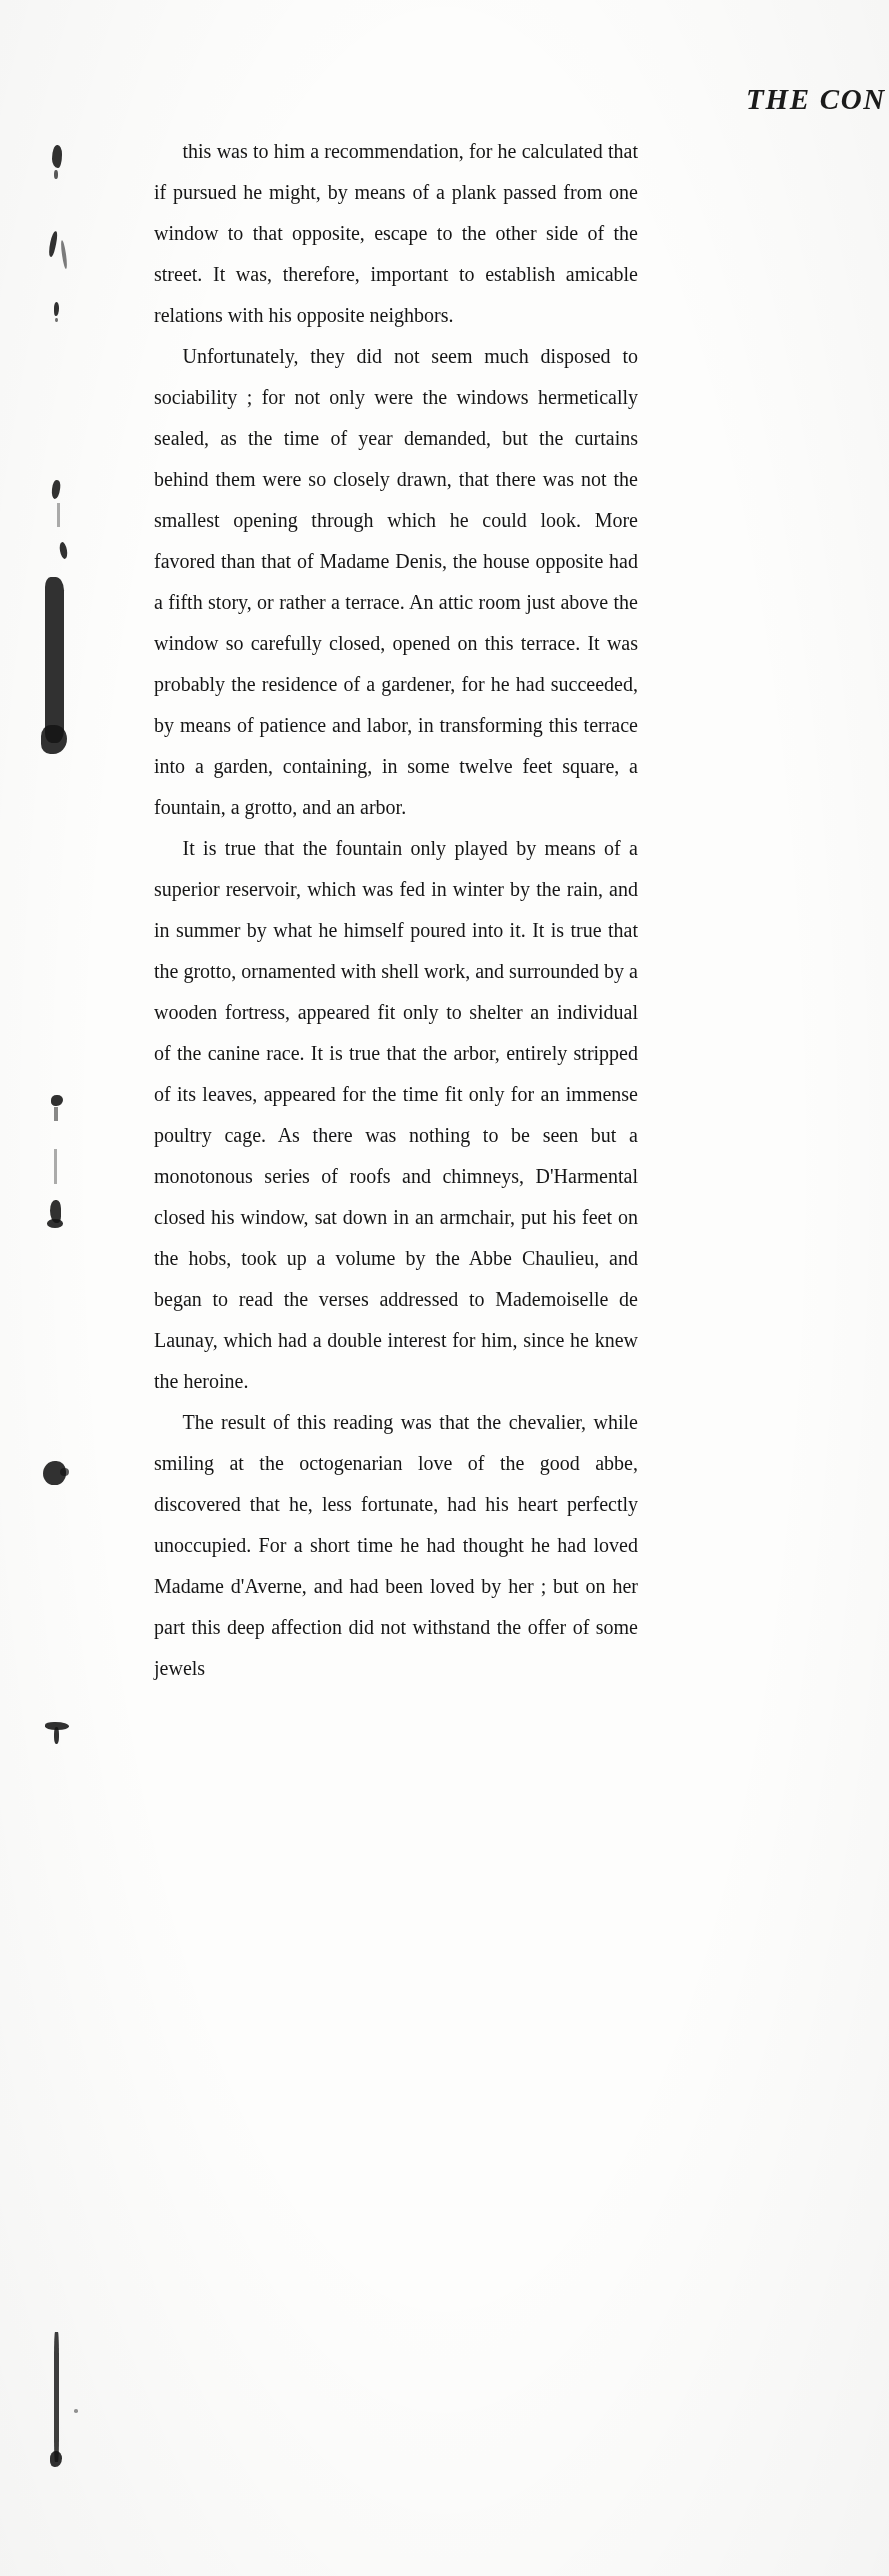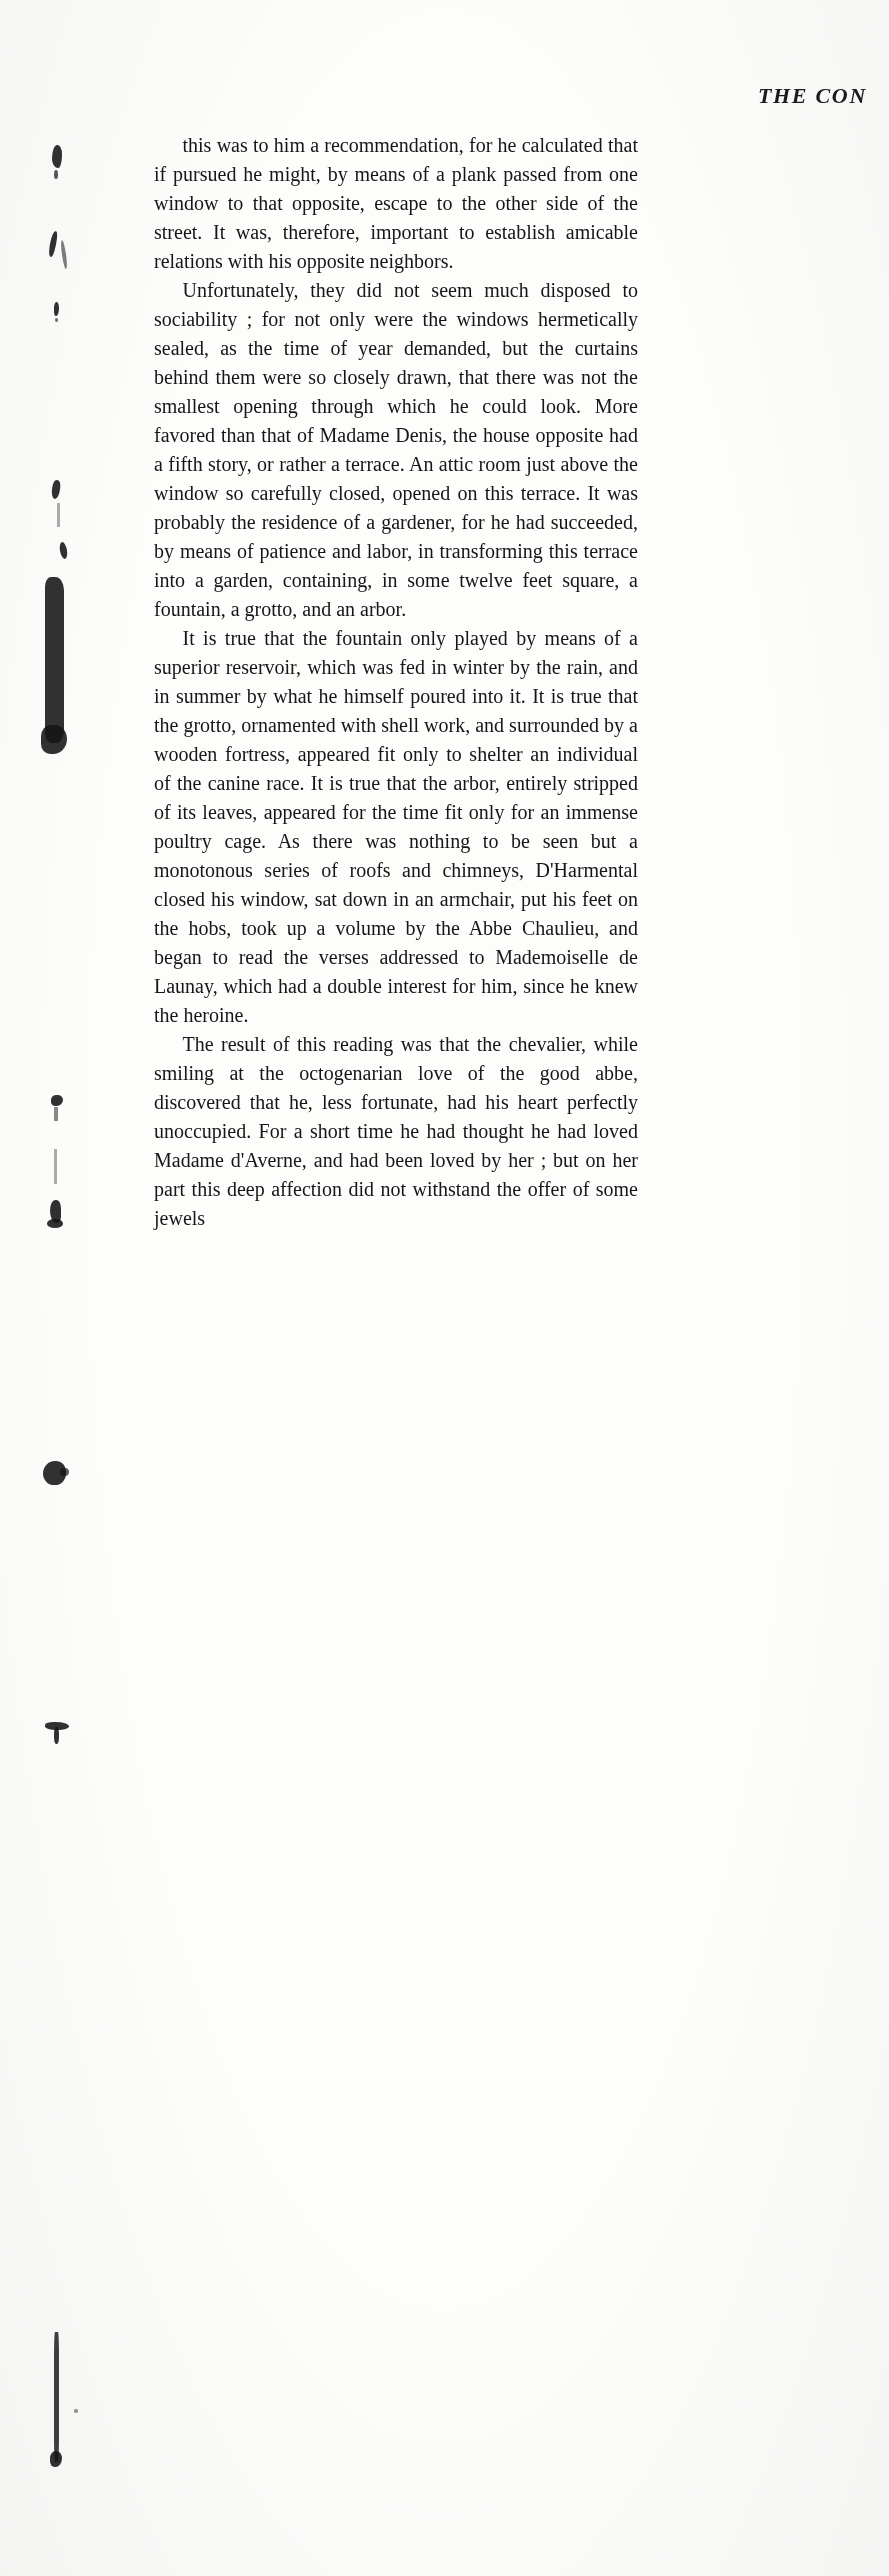"THE CON" .running-head { font-size: 22px -> 29px; right: 22px -> 3px }
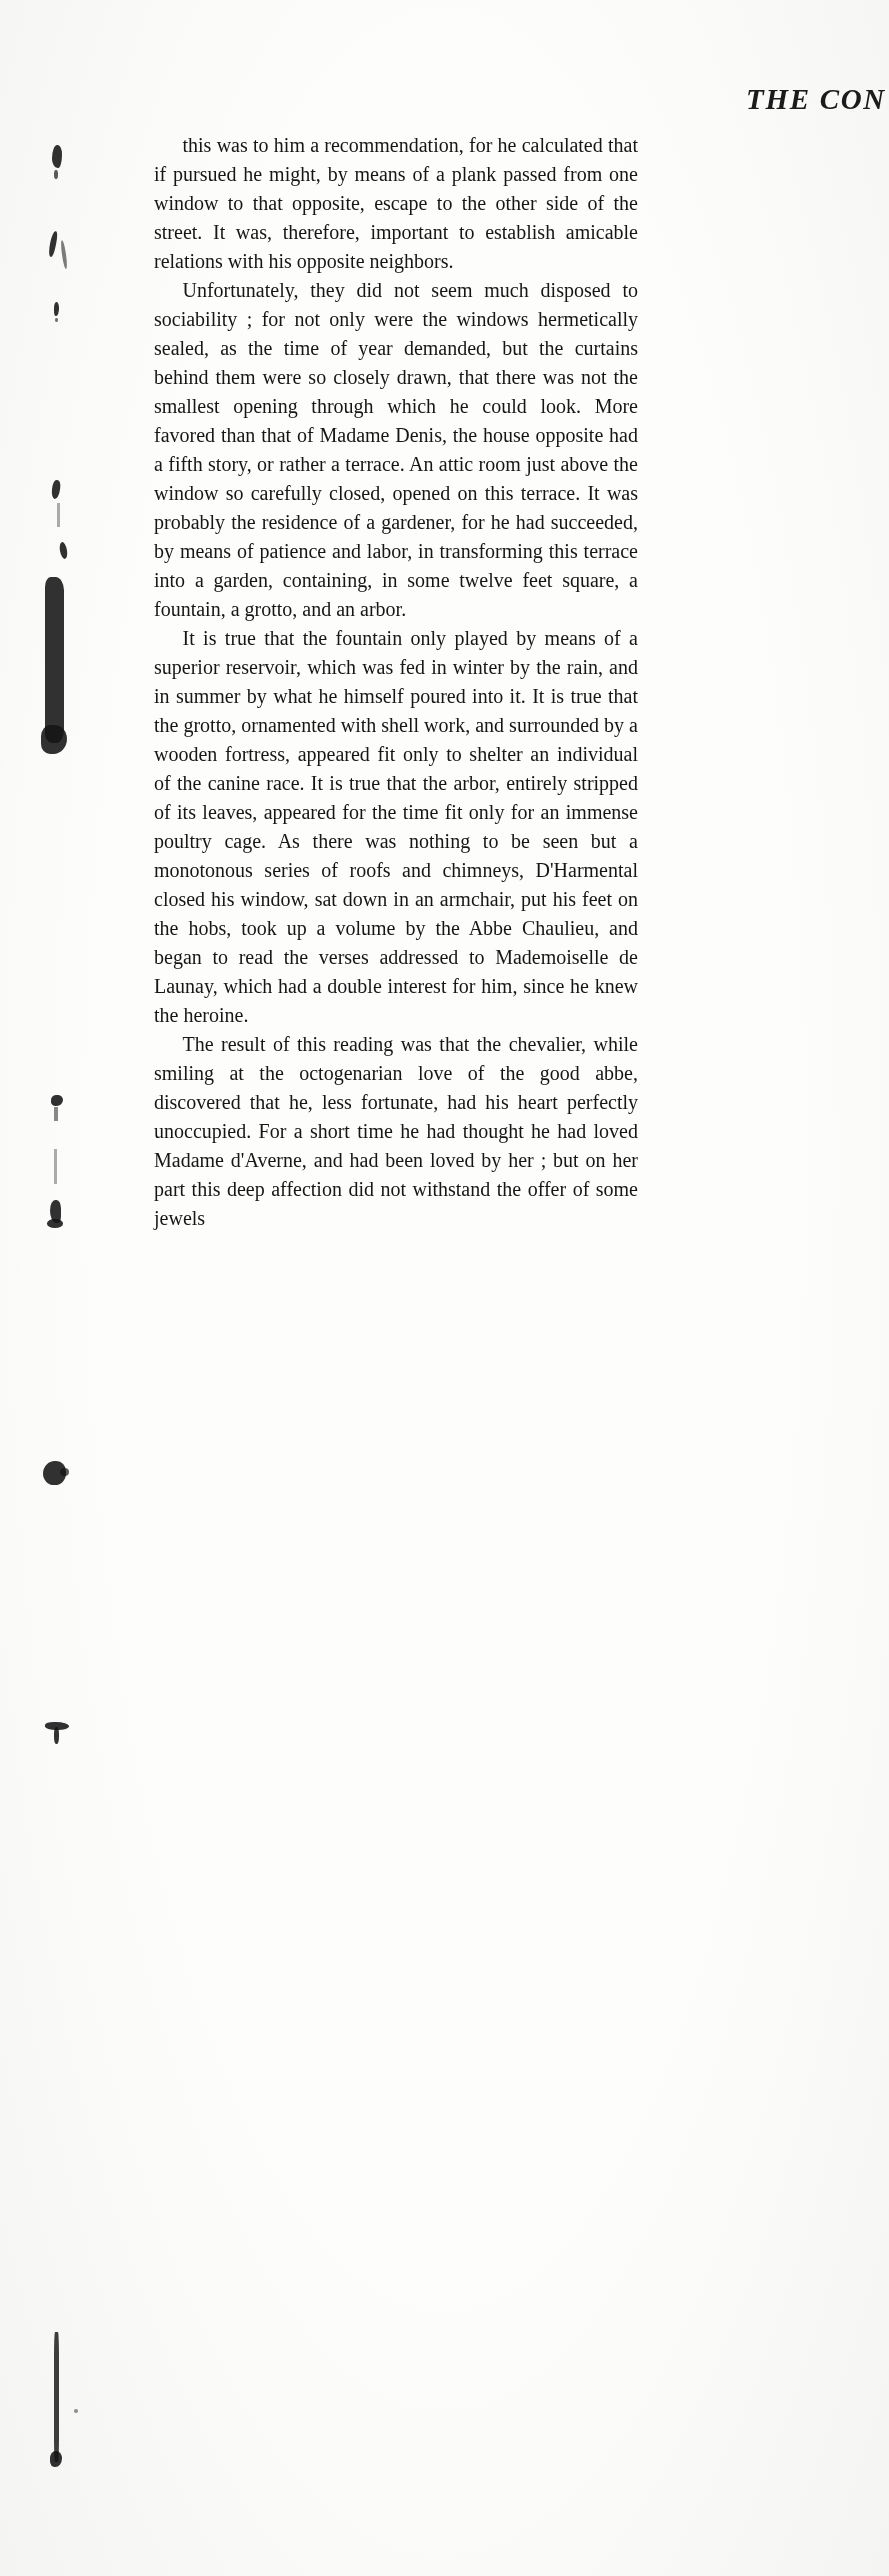"this was to him a" .text-block { line-height: 29px -> 41px }
